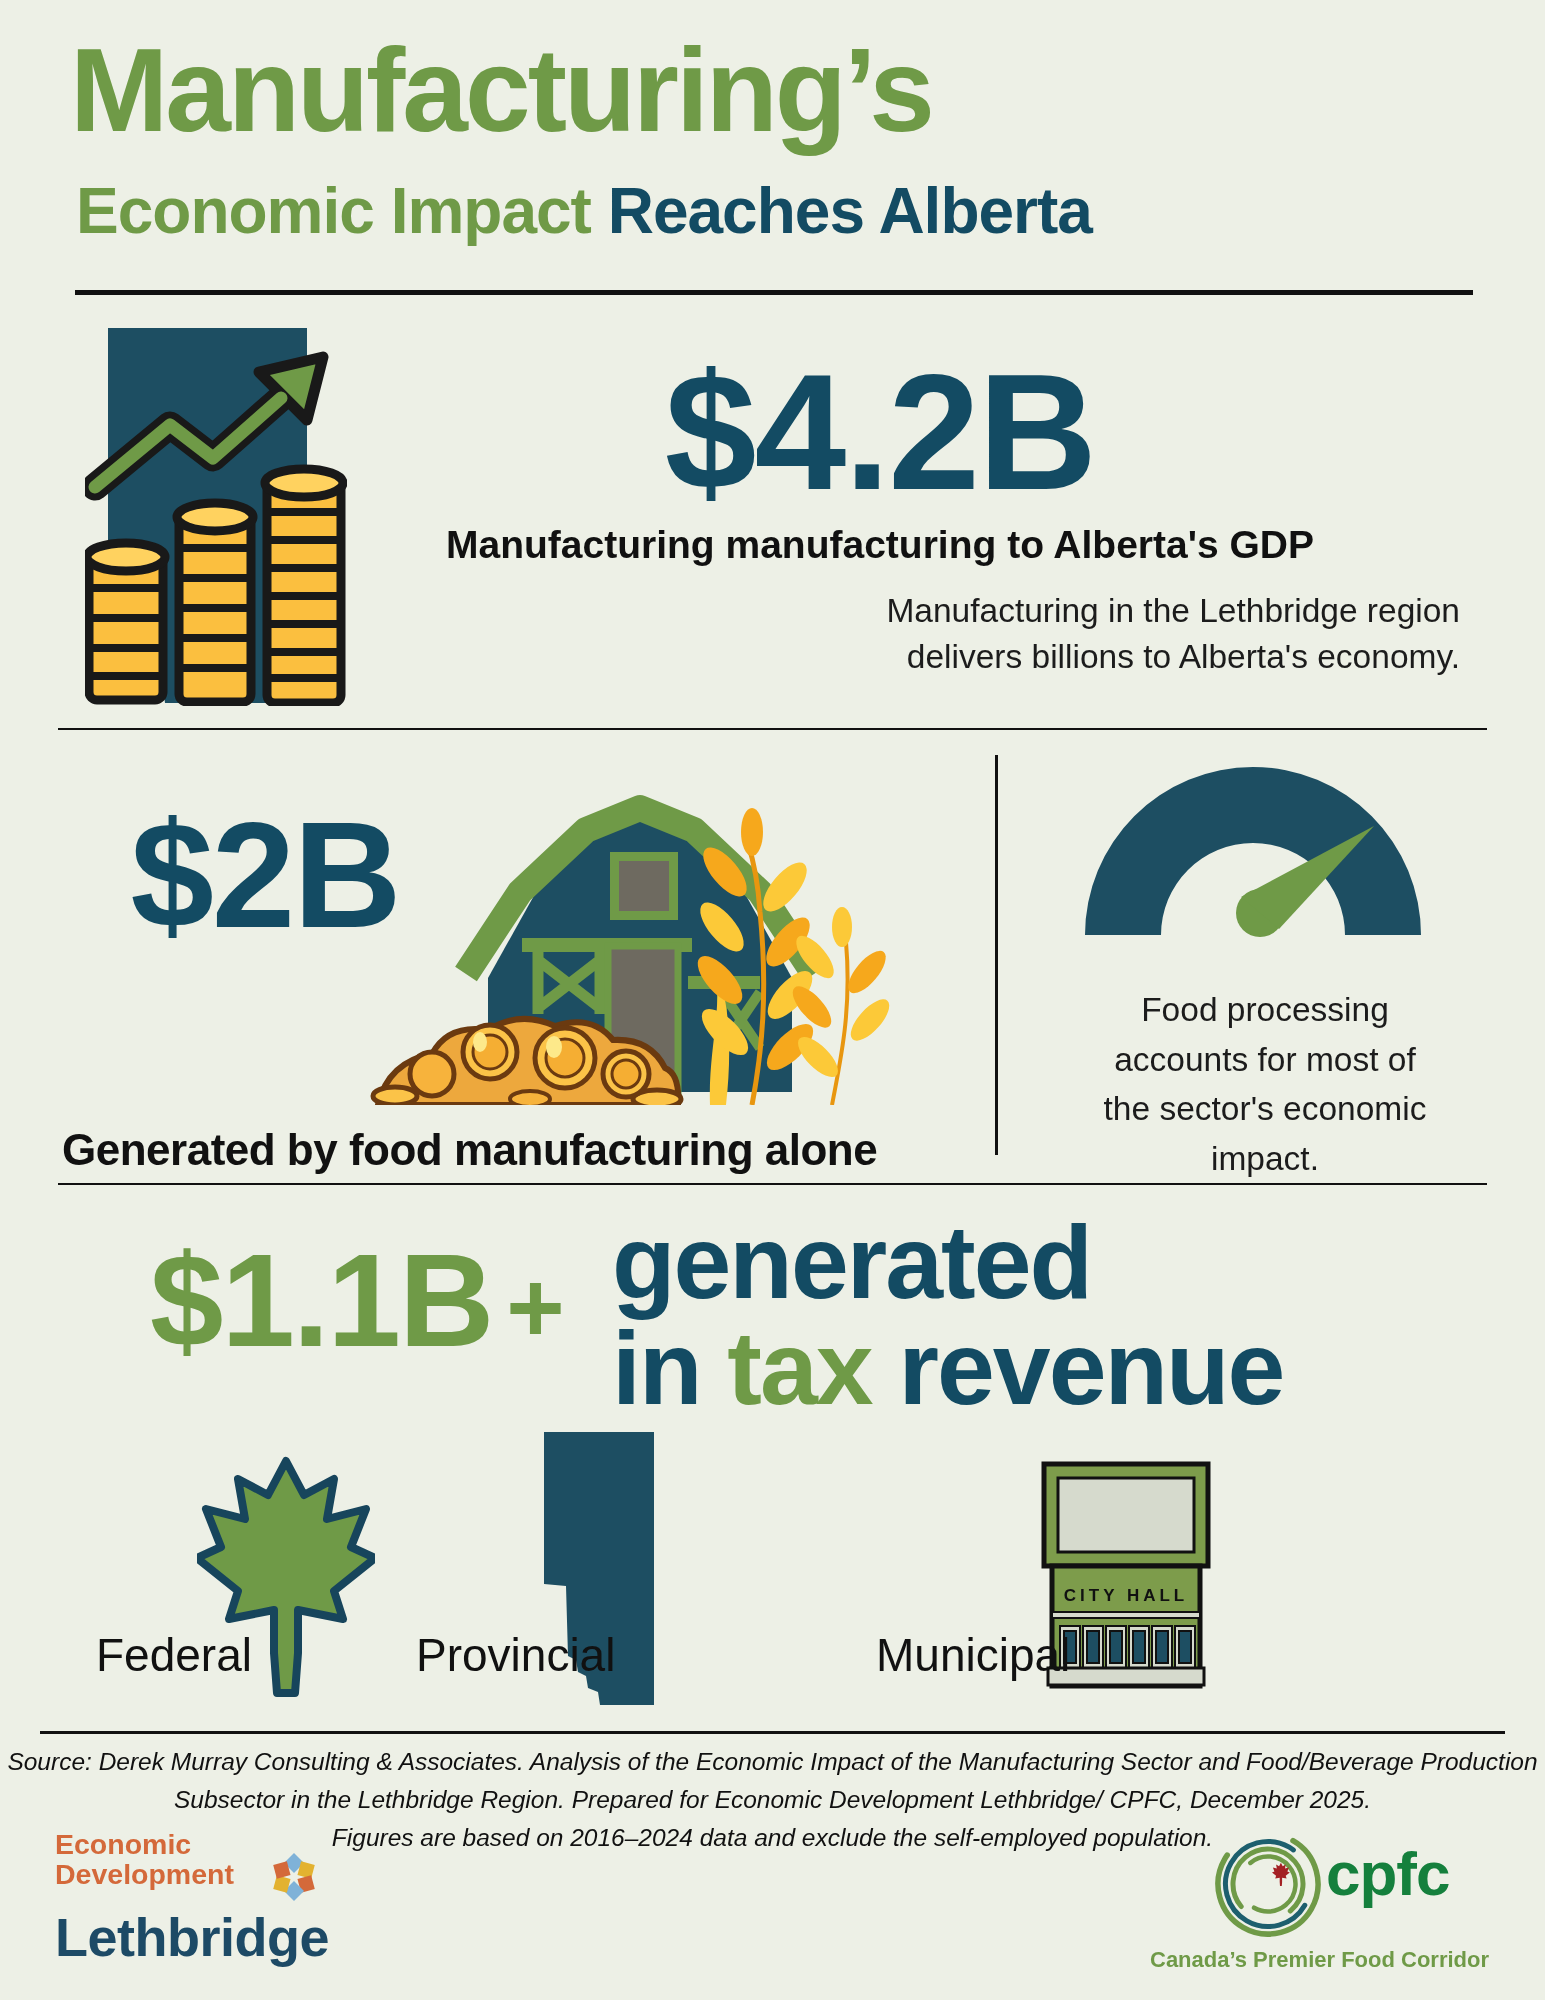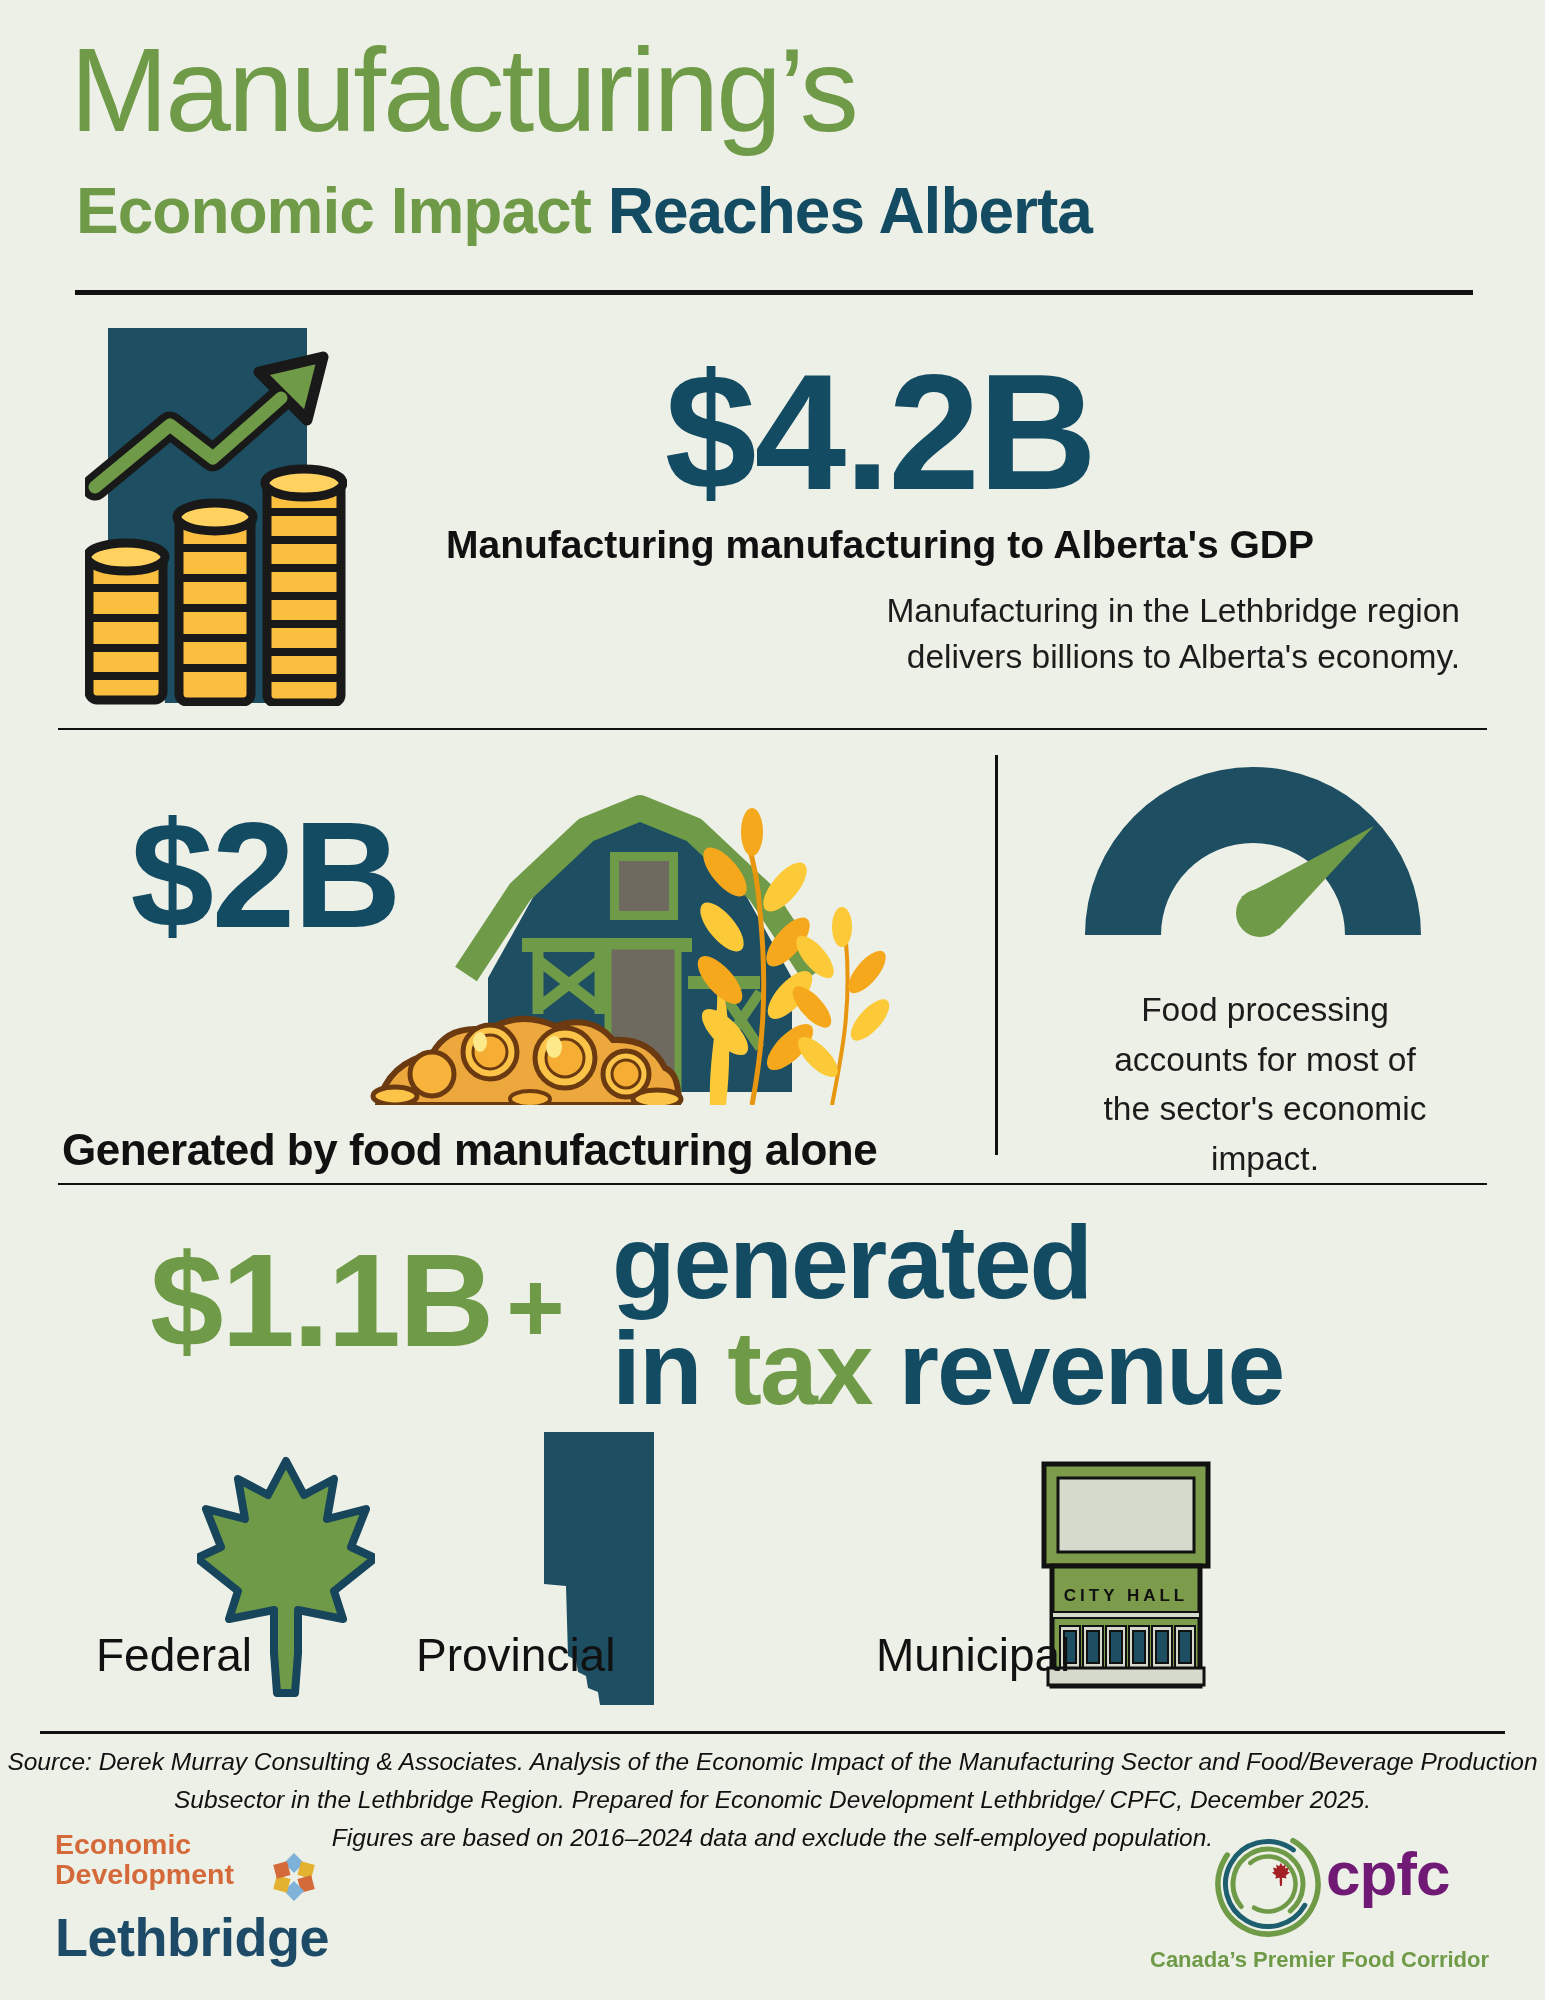"Manufacturing’s" .title { font-weight: 400 -> 700 }
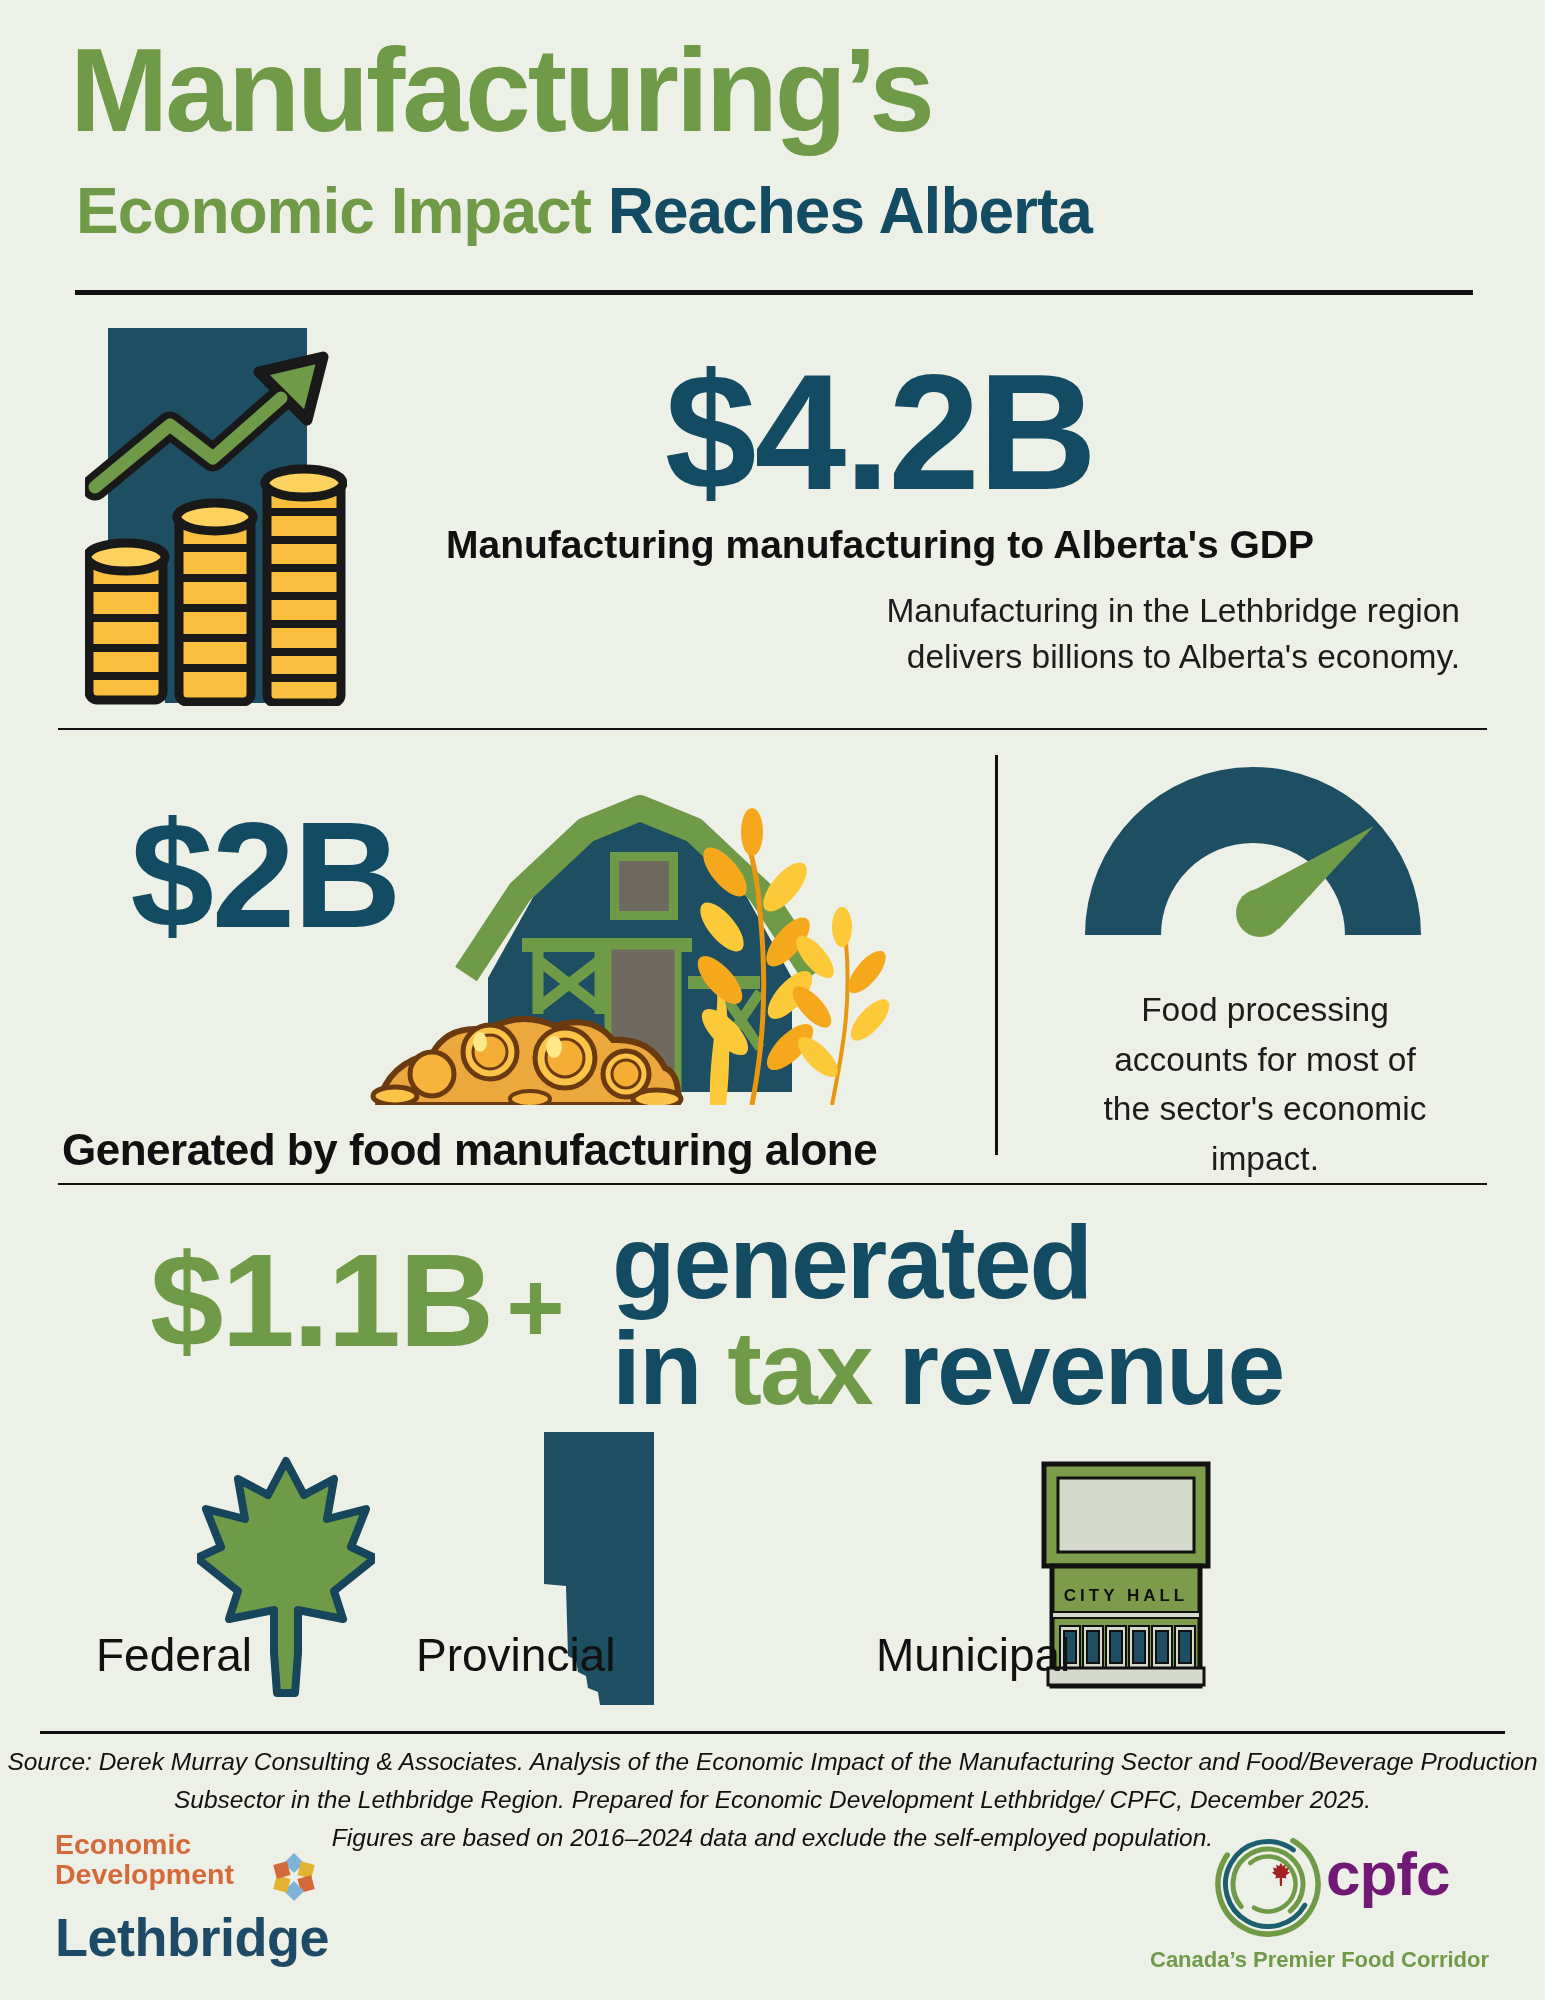"cpfc" .cpfc-abbr { color: #701a75 -> #15803d }
